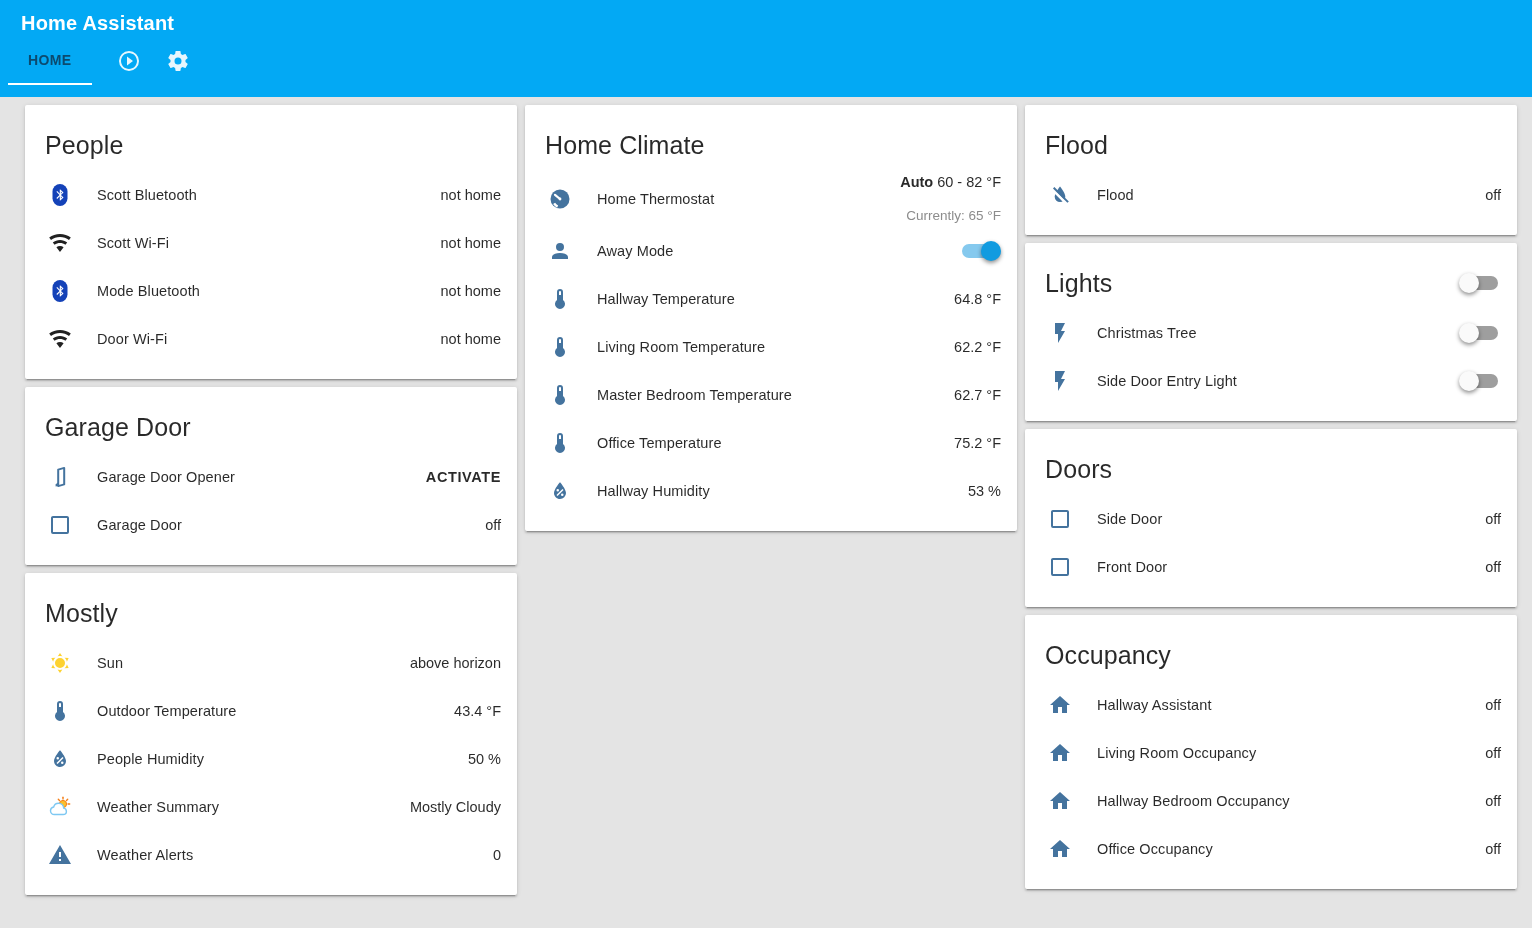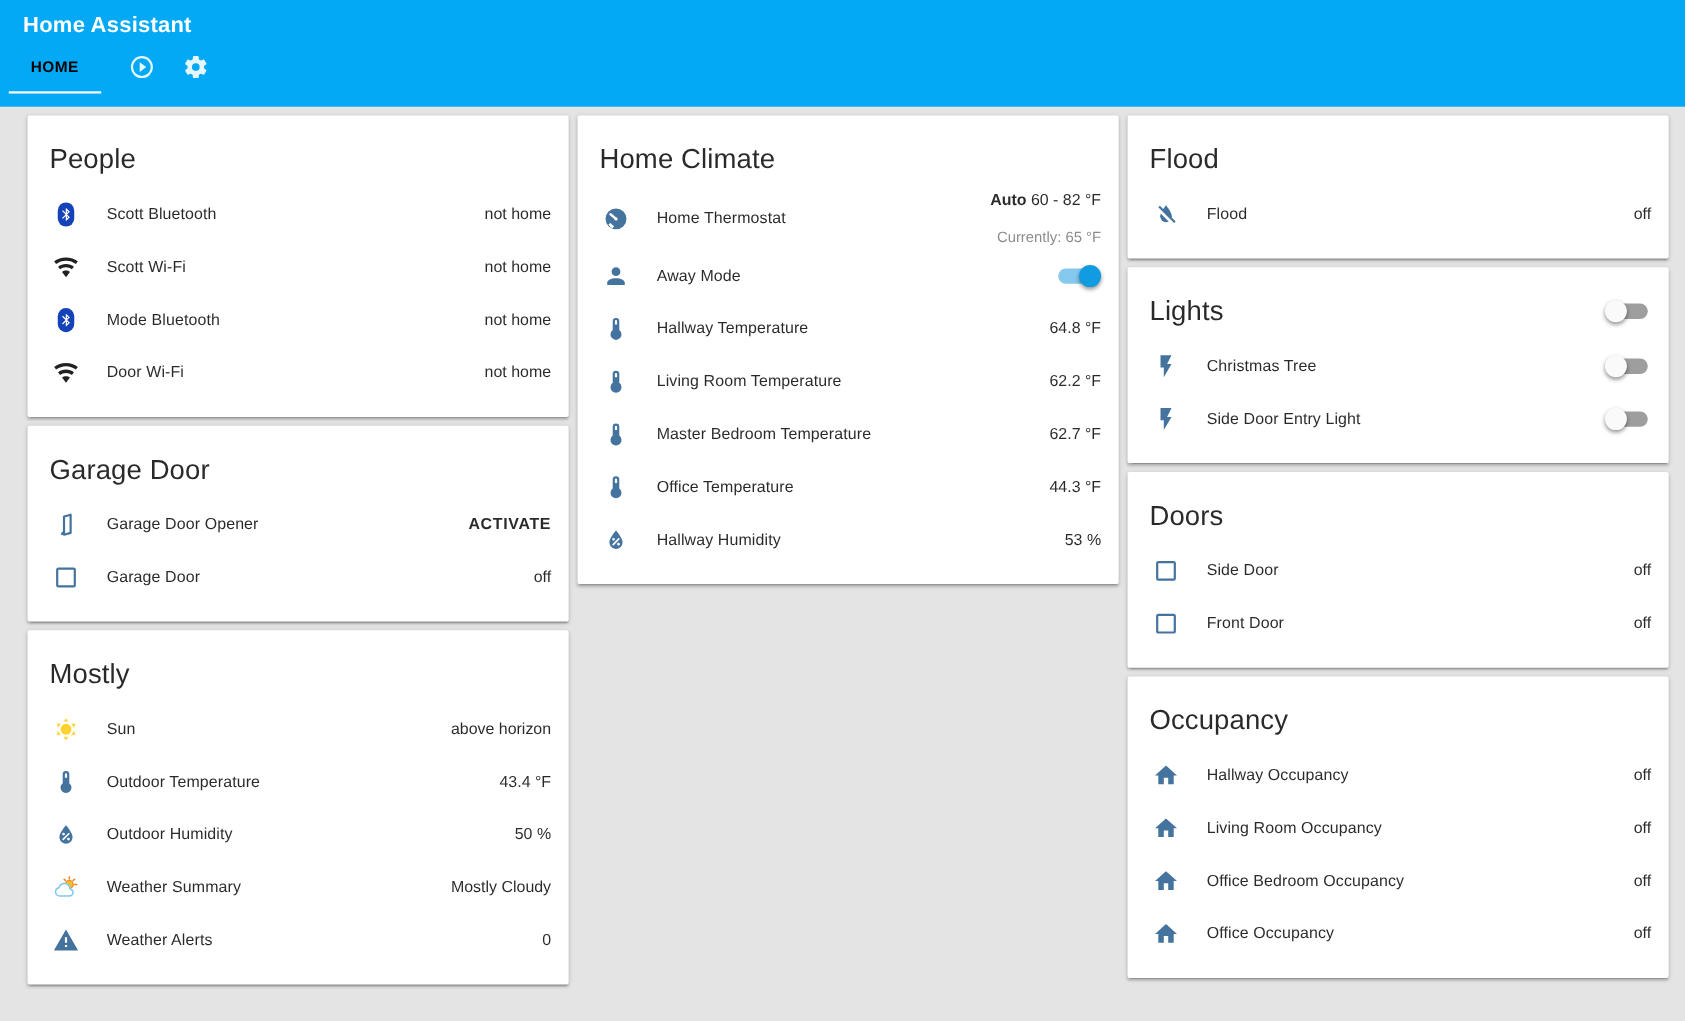"HOME" .tab { color: #000000 -> #0c4a6e }
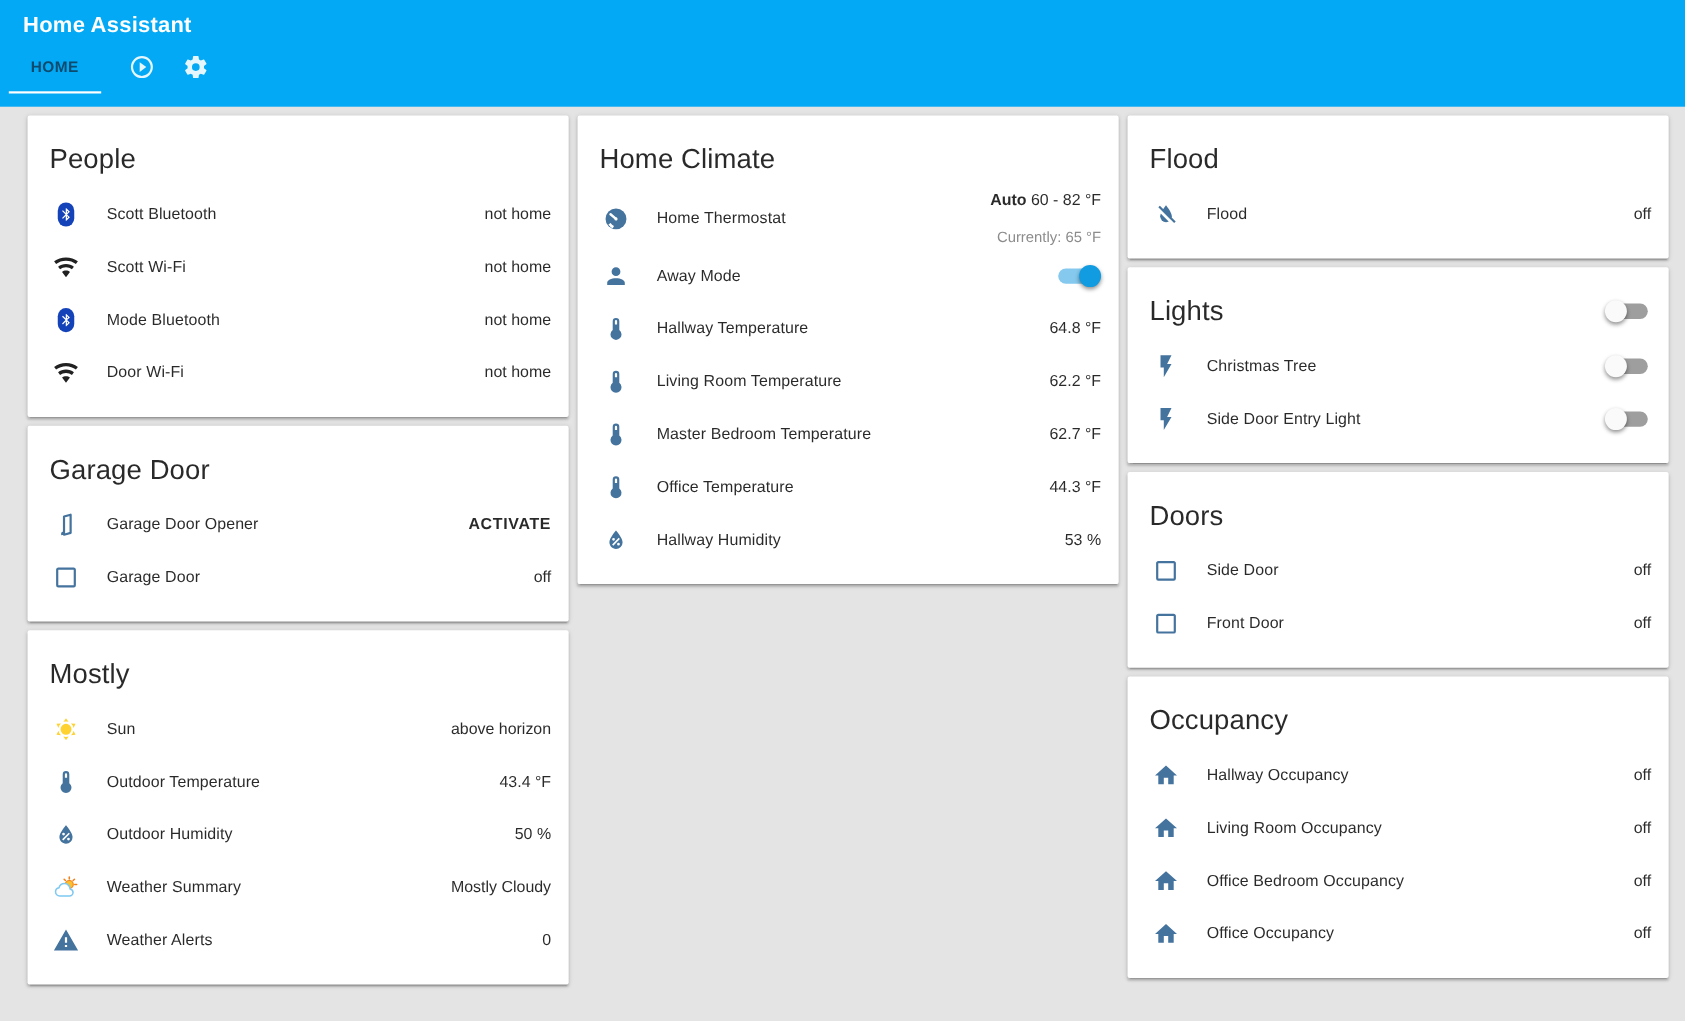"44.3 °F" span.value { text: 44.3 -> 75.2 }
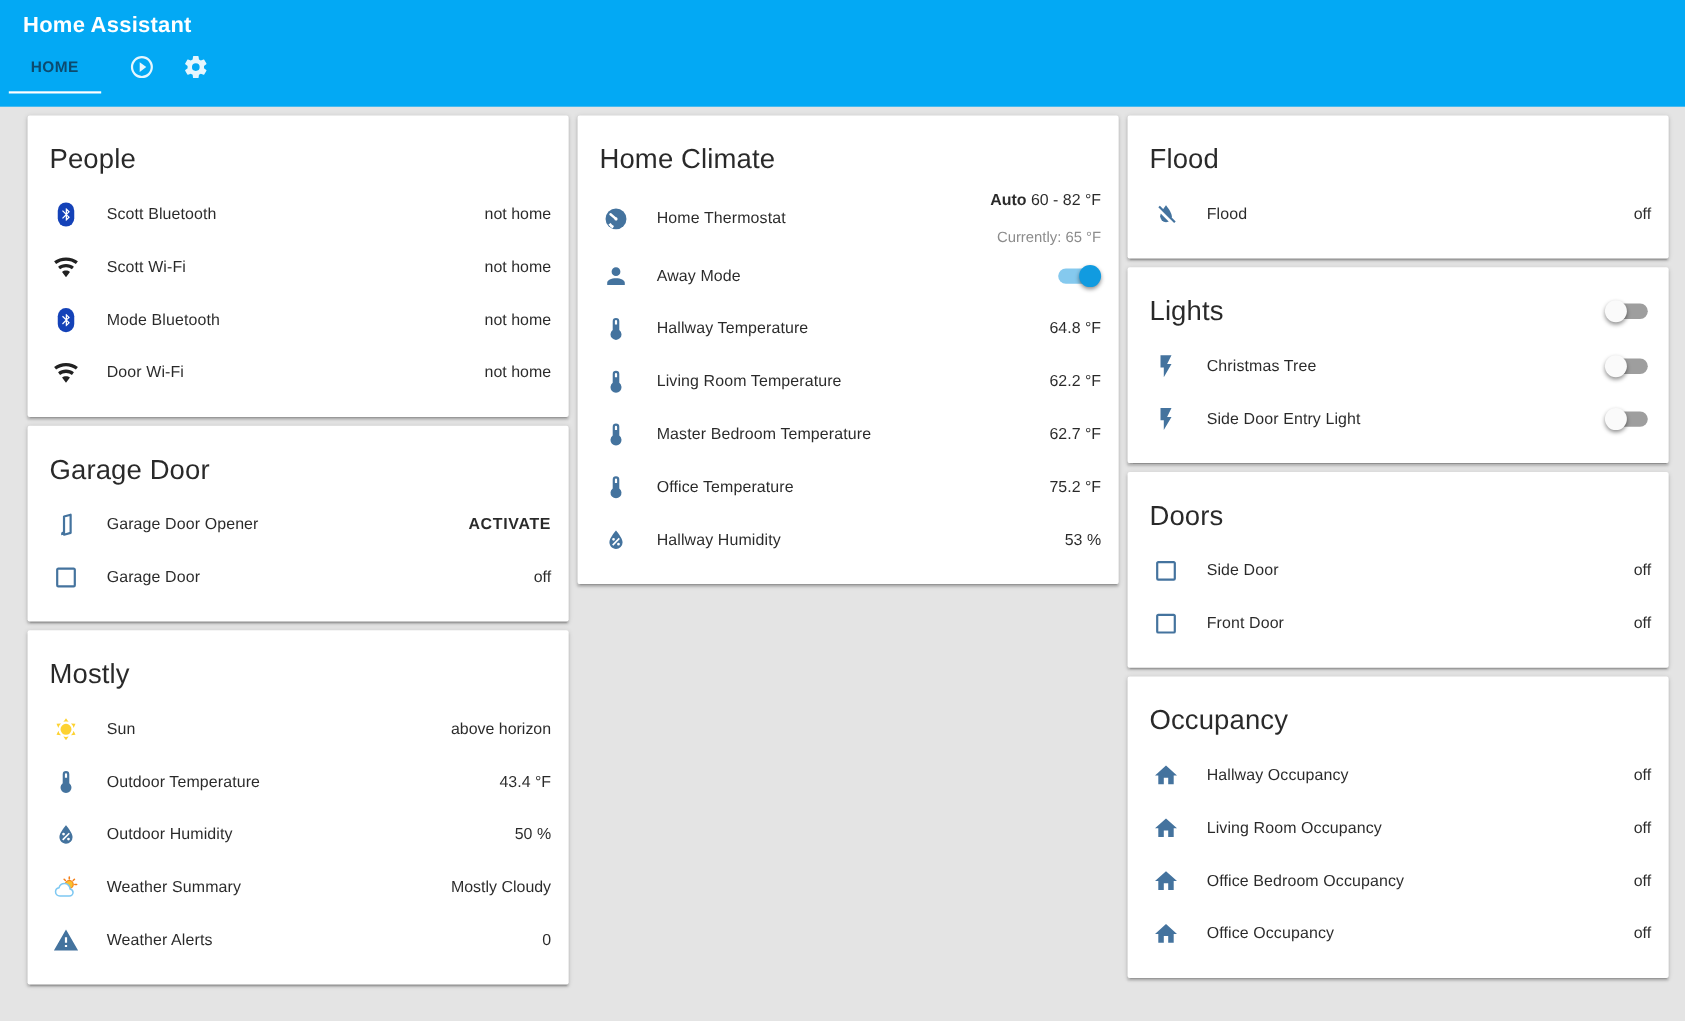"Hallway Occupancy" span.name { text: Occupancy -> Assistant }
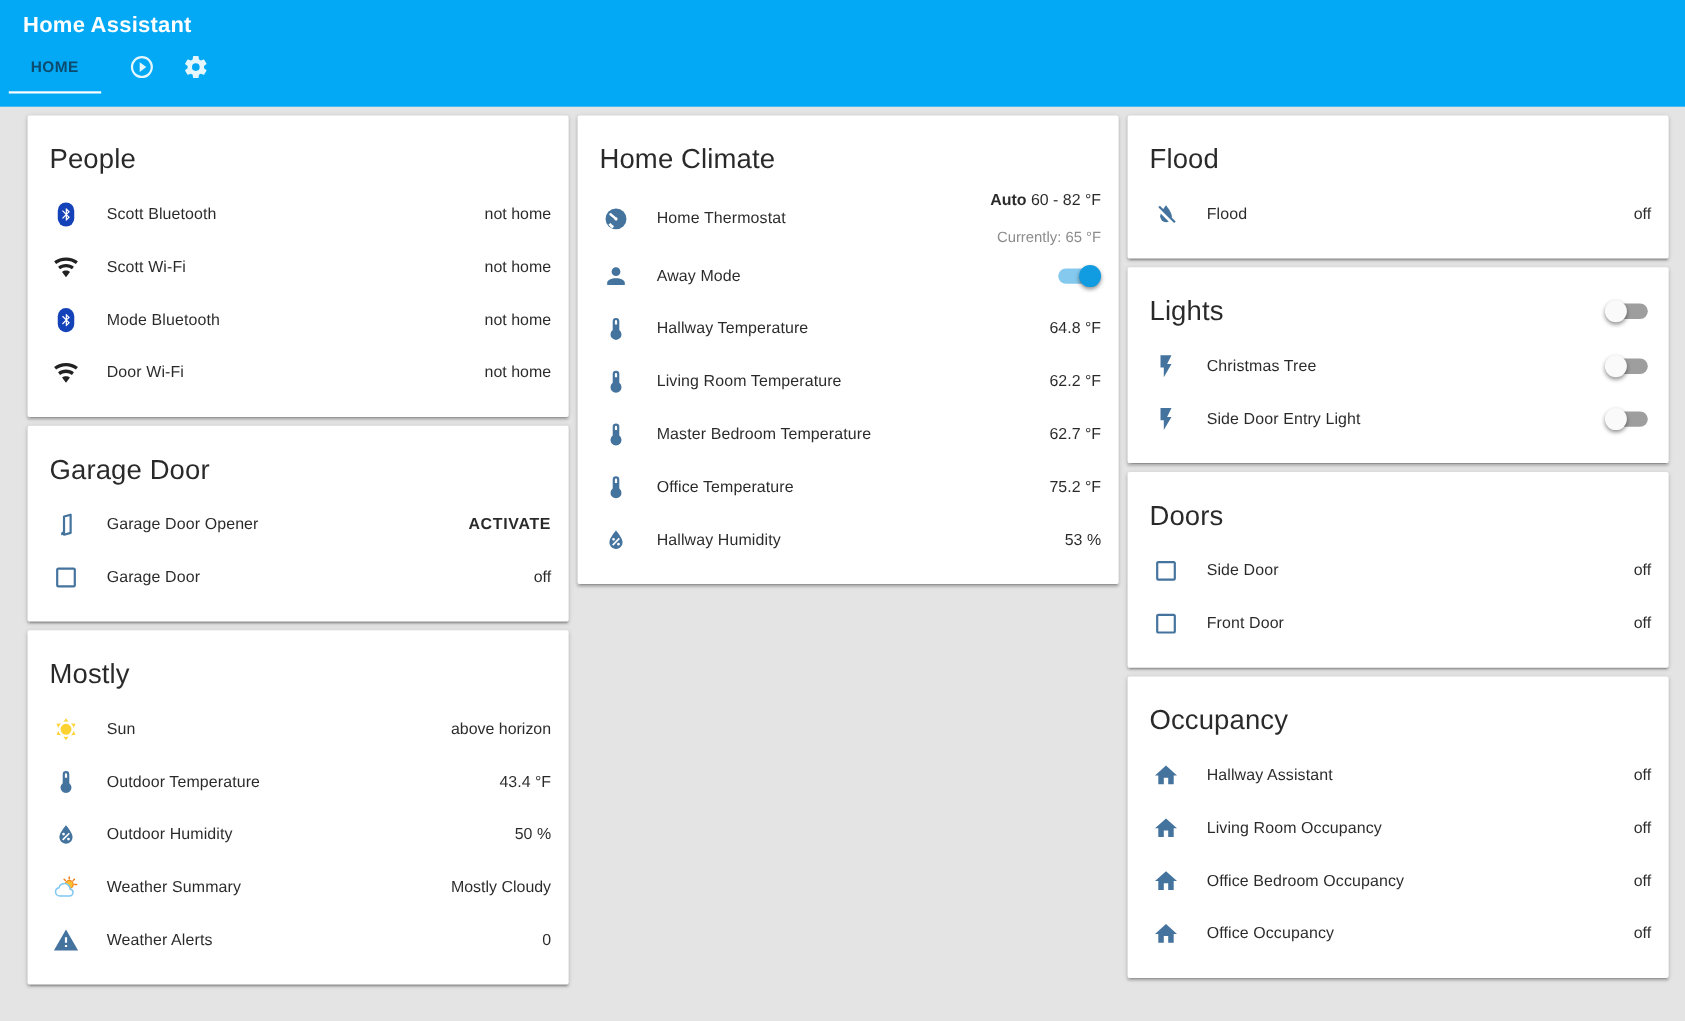"Outdoor Humidity" span.name { text: Outdoor -> People }
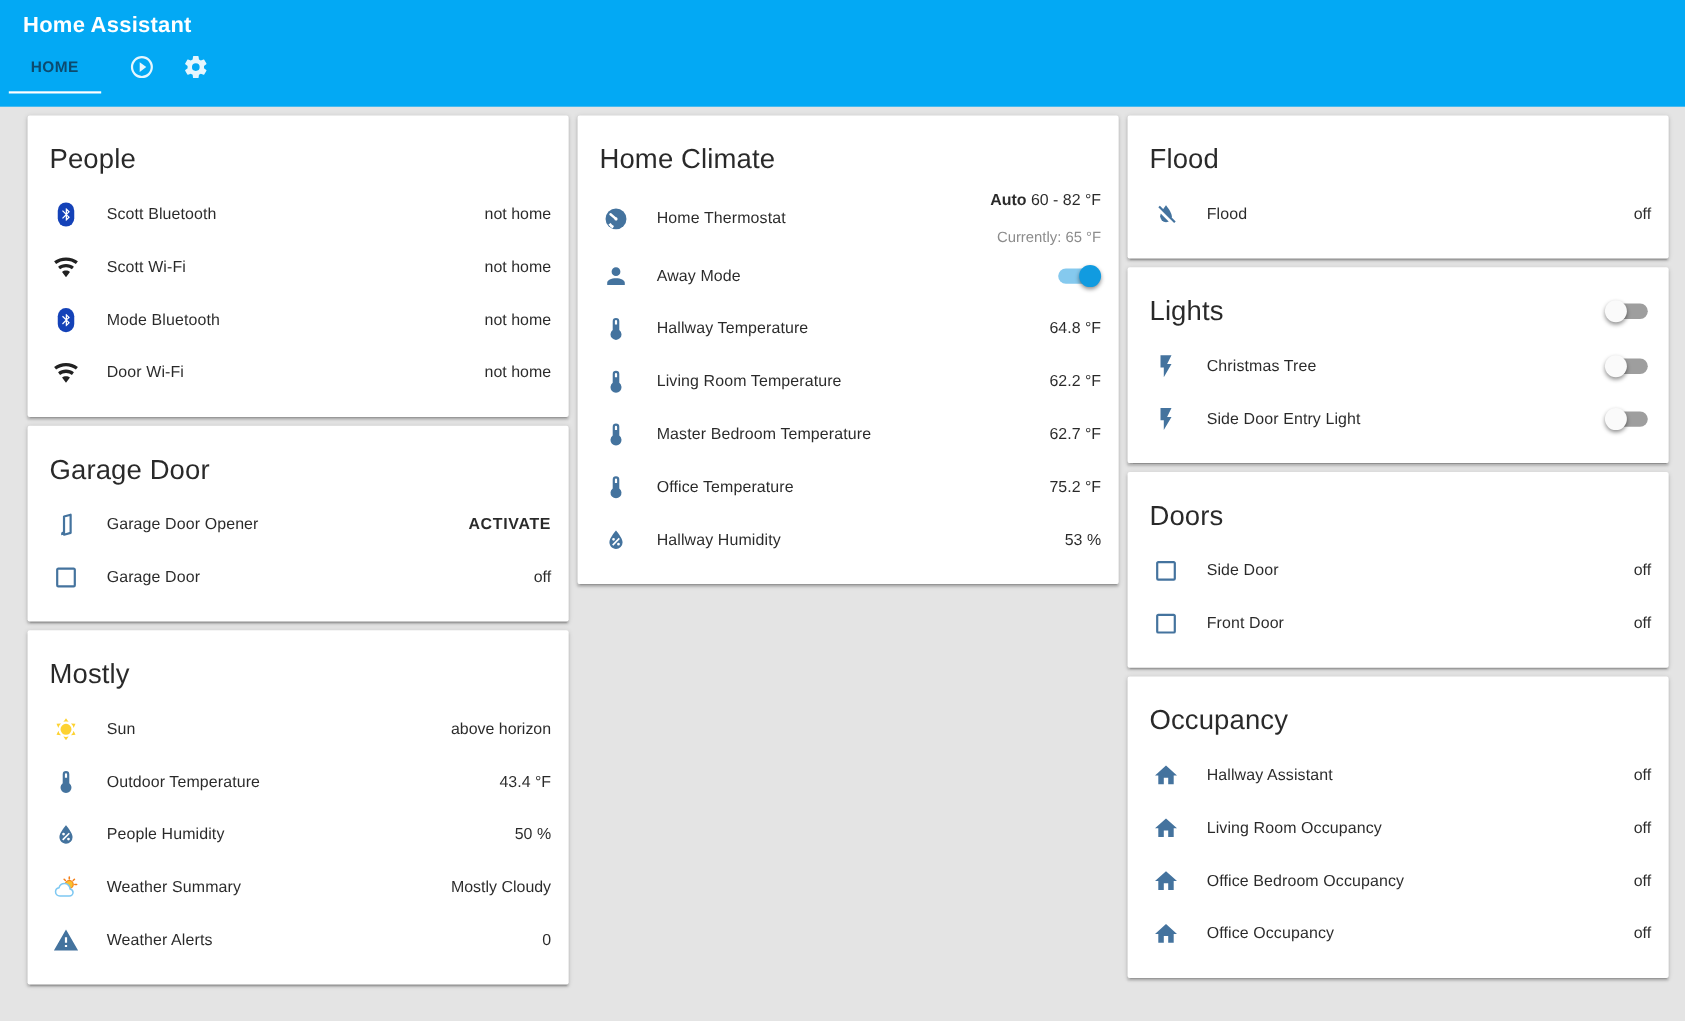"Office Bedroom Occupancy" span.name { text: Office -> Hallway }
